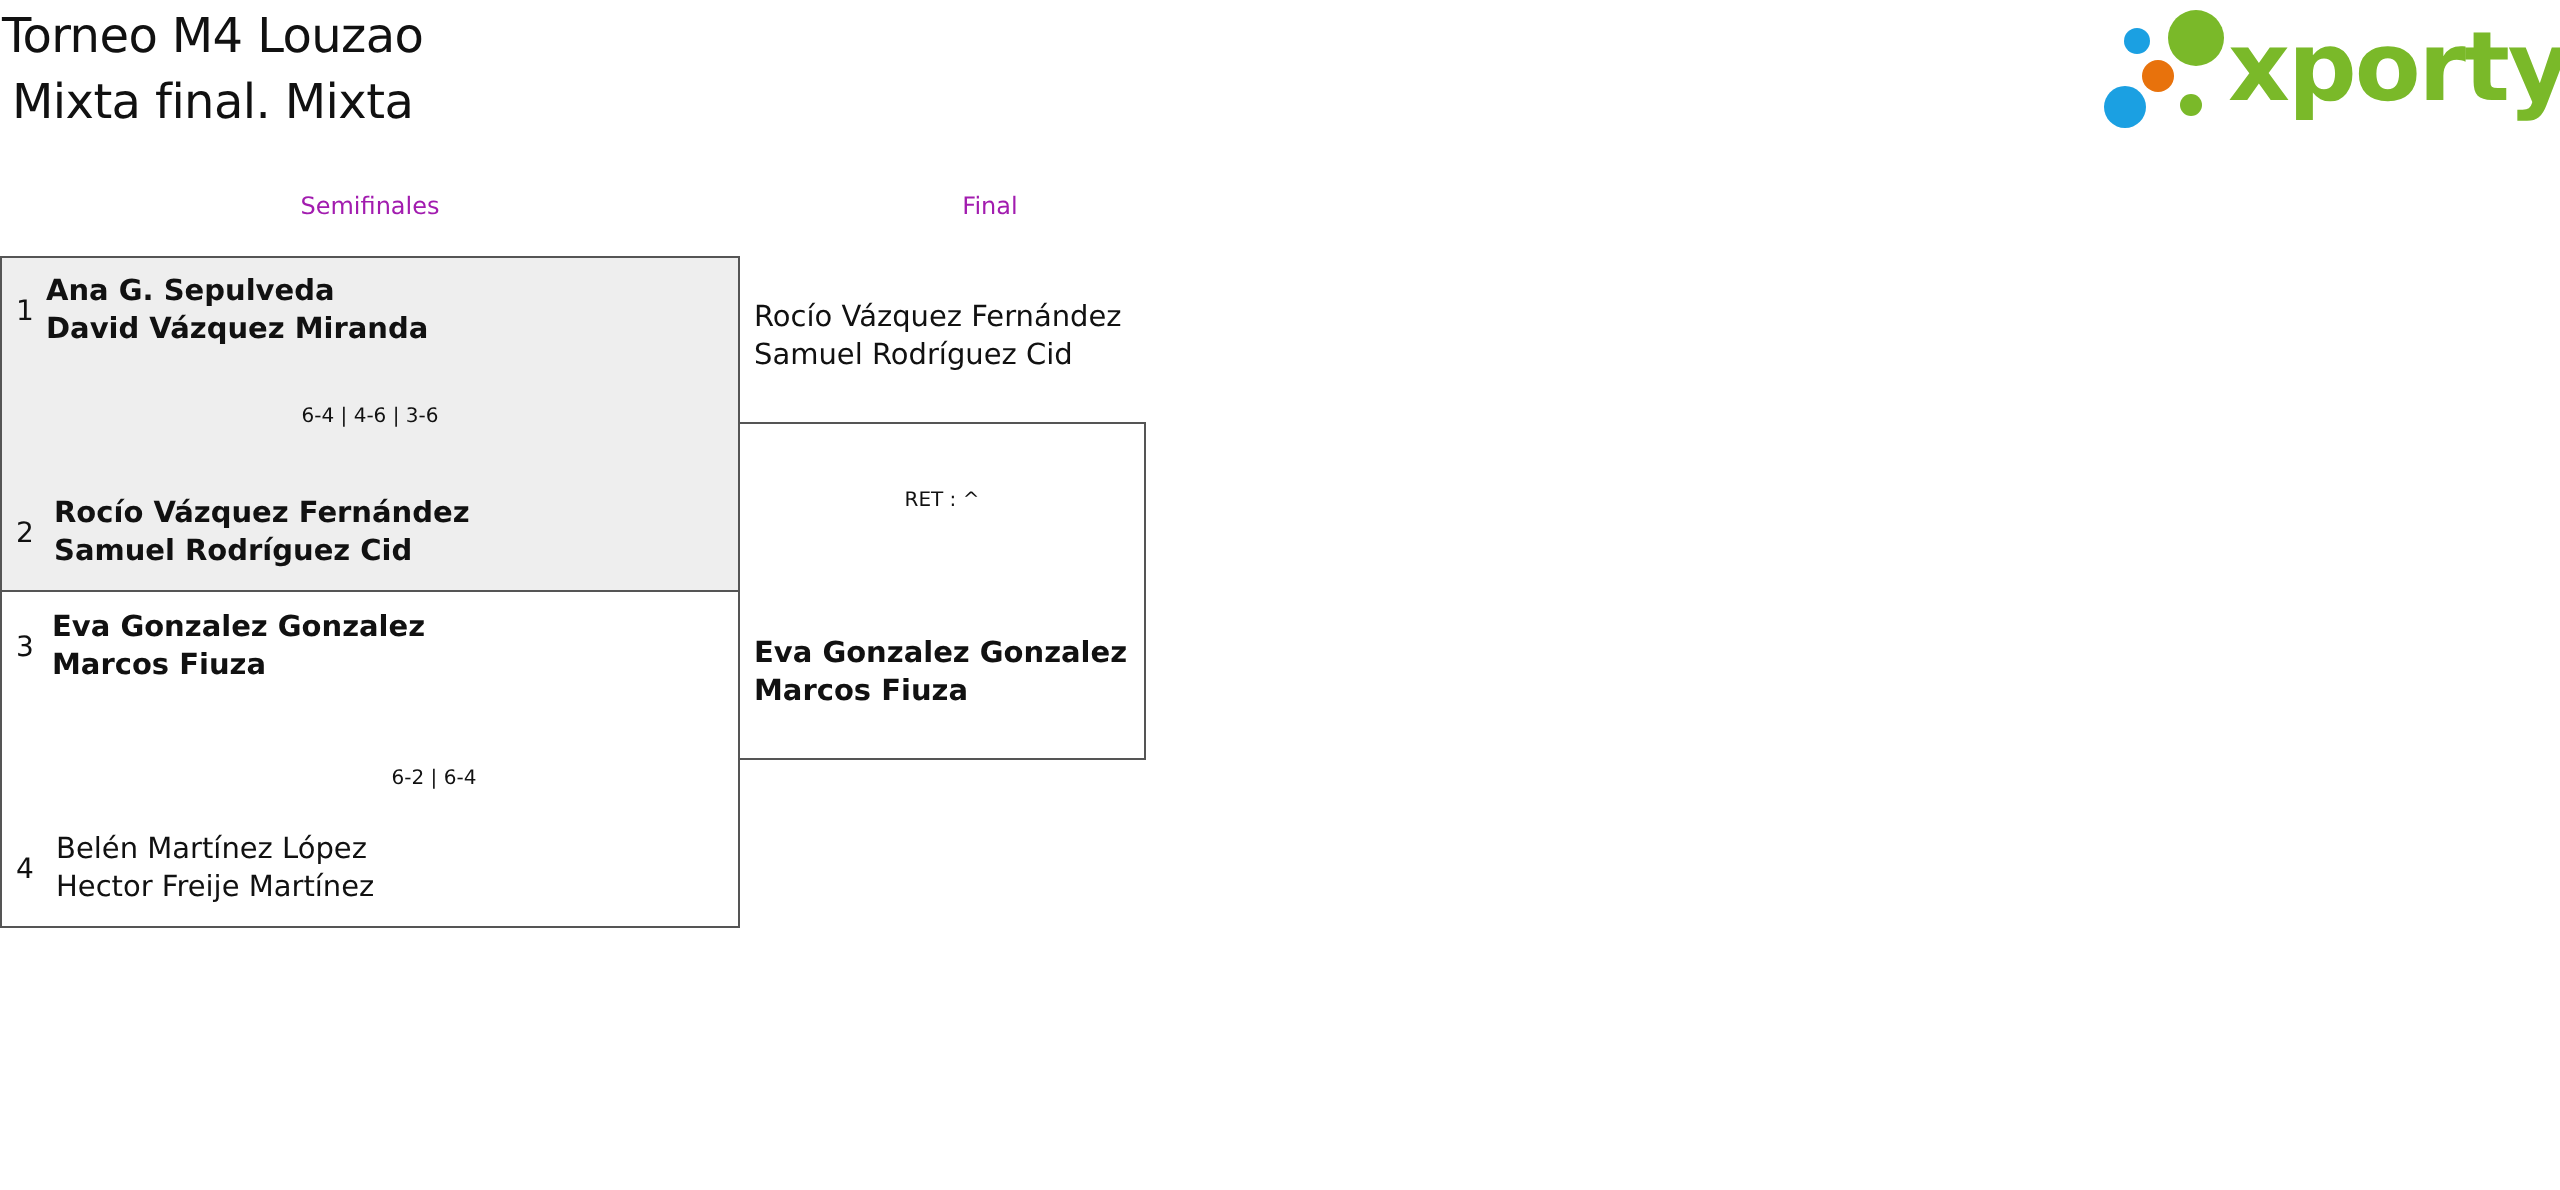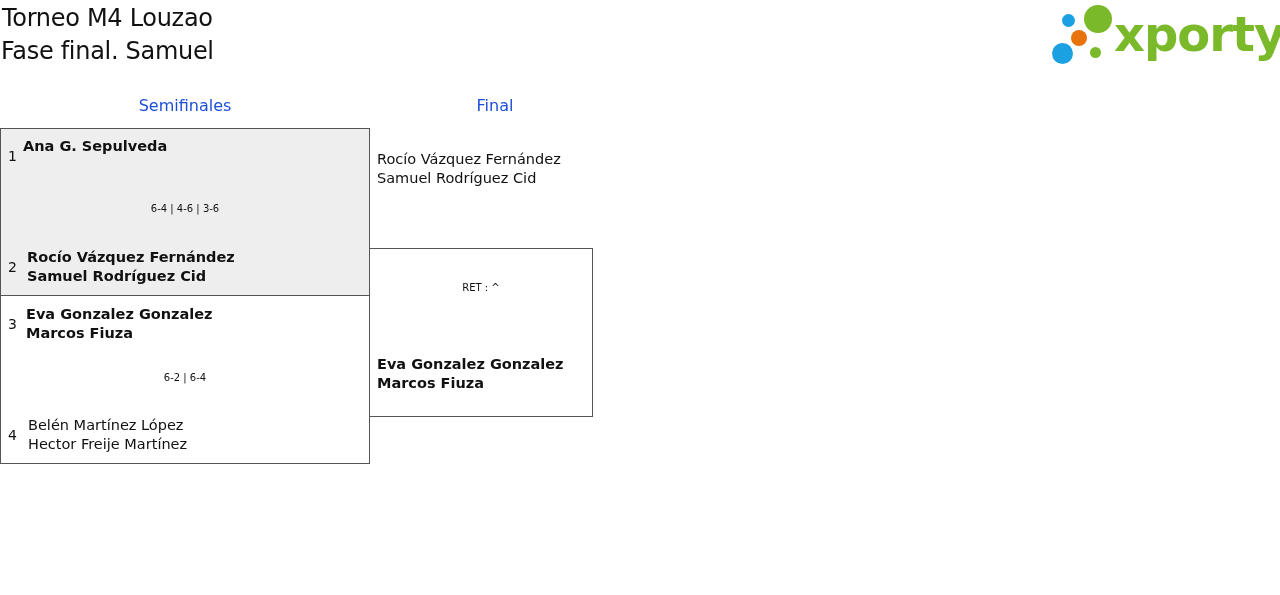"Fase final. Samuel" div { text: Fase final. Samuel -> Mixta final. Mixta }
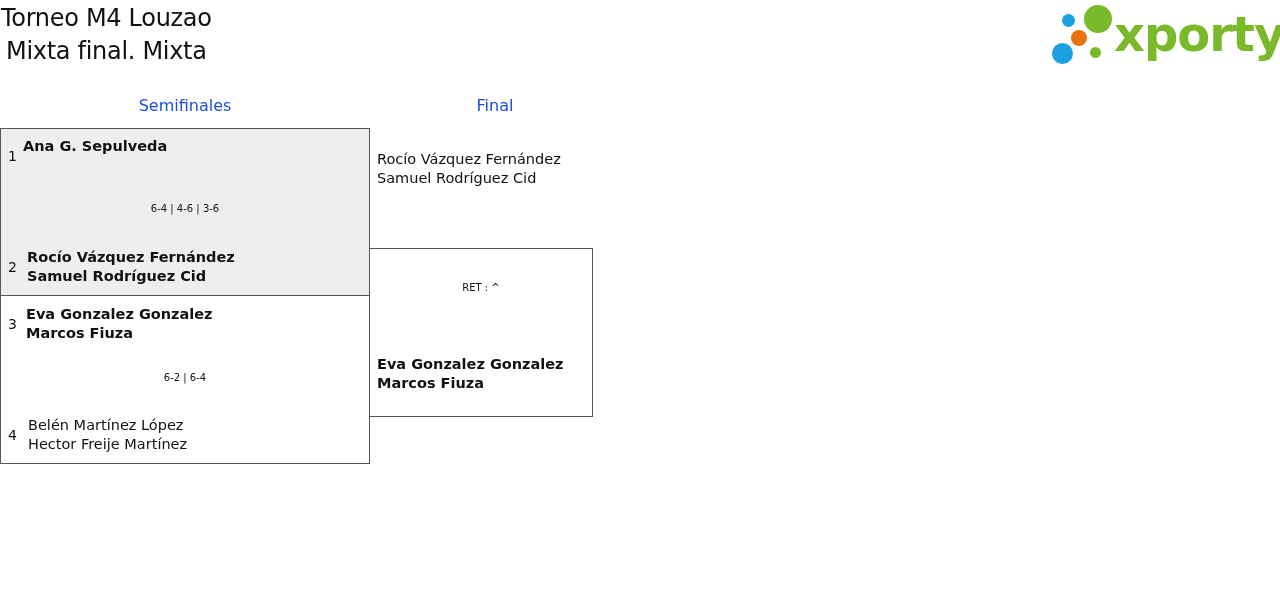"Semifinales" .round-label { color: #1d4ed8 -> #a21caf; font-size: 16px -> 12px }
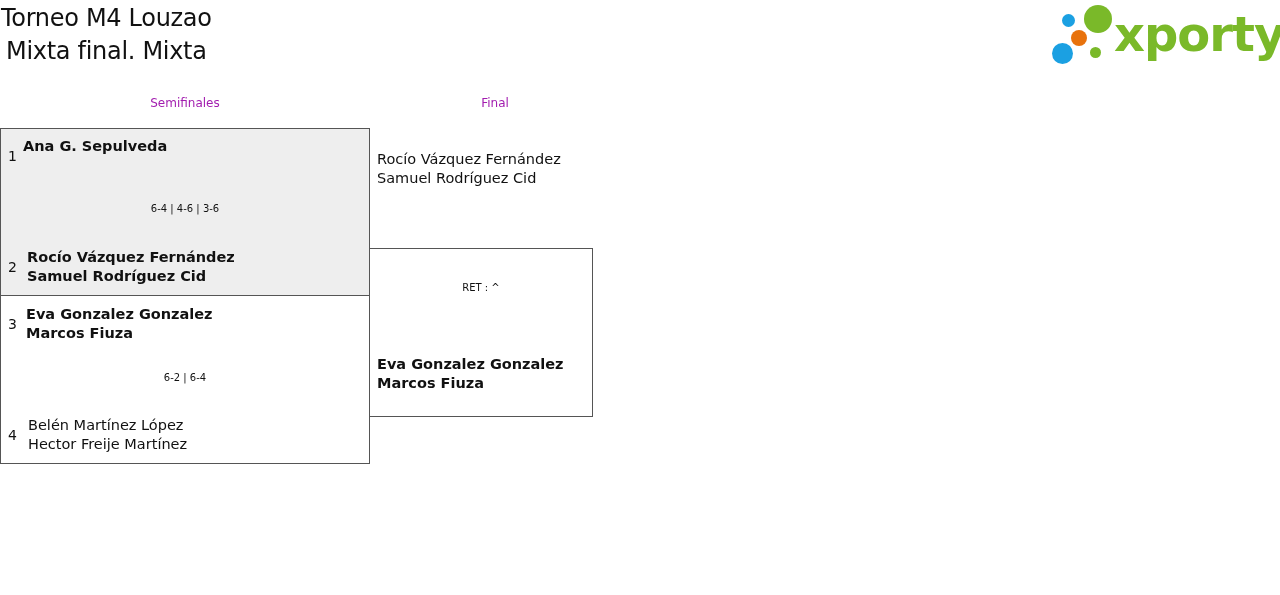"David Vázquez Miranda" div { html: none -> <div>David Vázquez Miranda</div> }
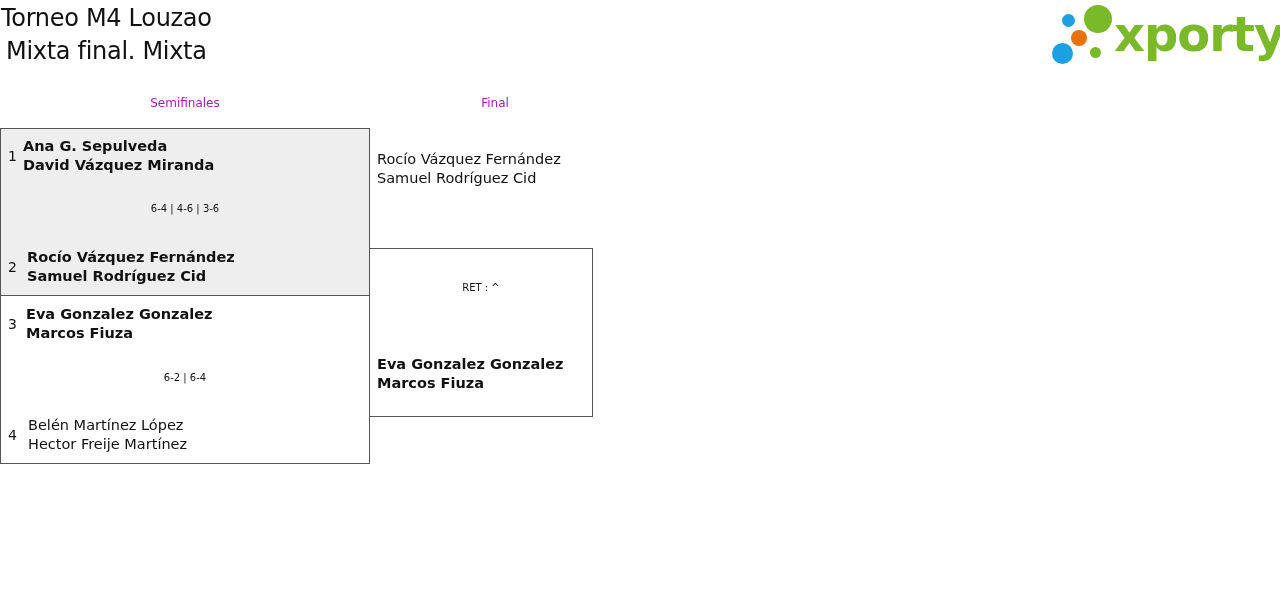"RET : ^" div.match { margin-top: 37px -> none; width: 224px -> 204px }
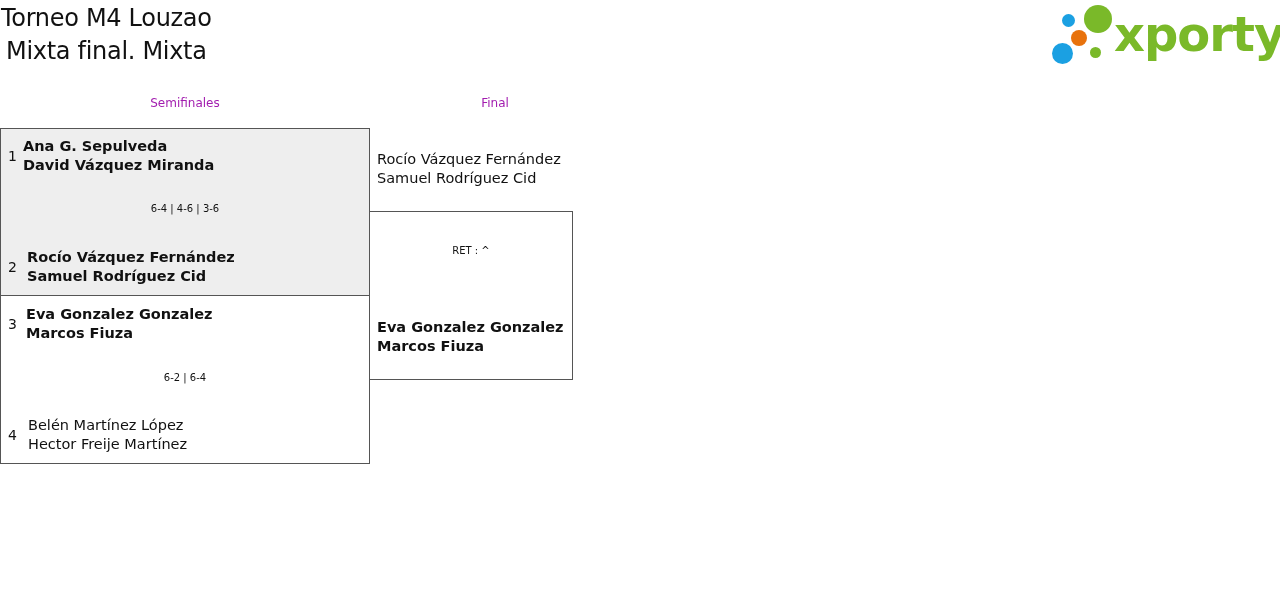"6-2 | 6-4" div.score { margin-left: none -> 32px; top: 76px -> 88px }
